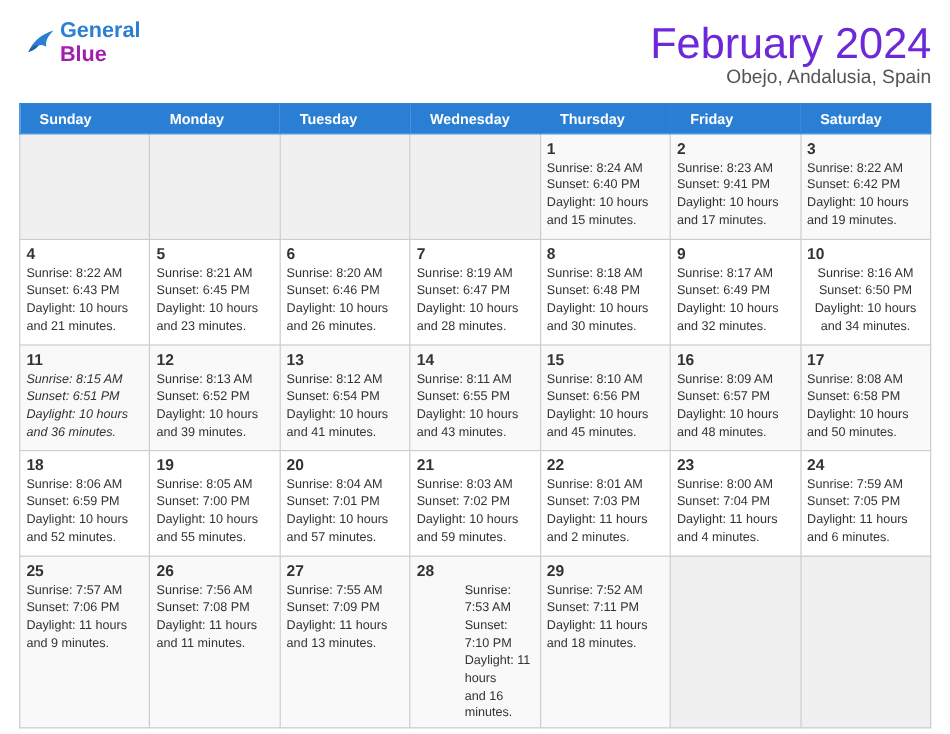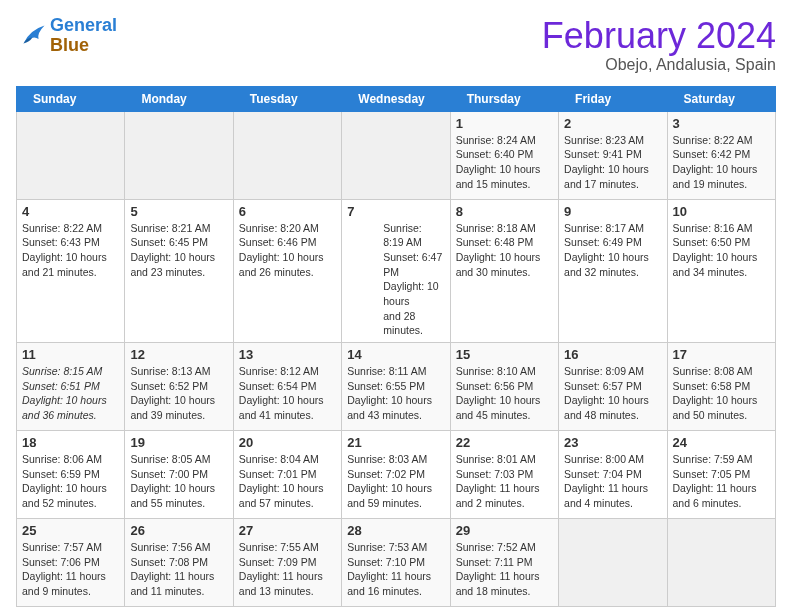"Blue" span { color: #a16207 -> #a21caf }
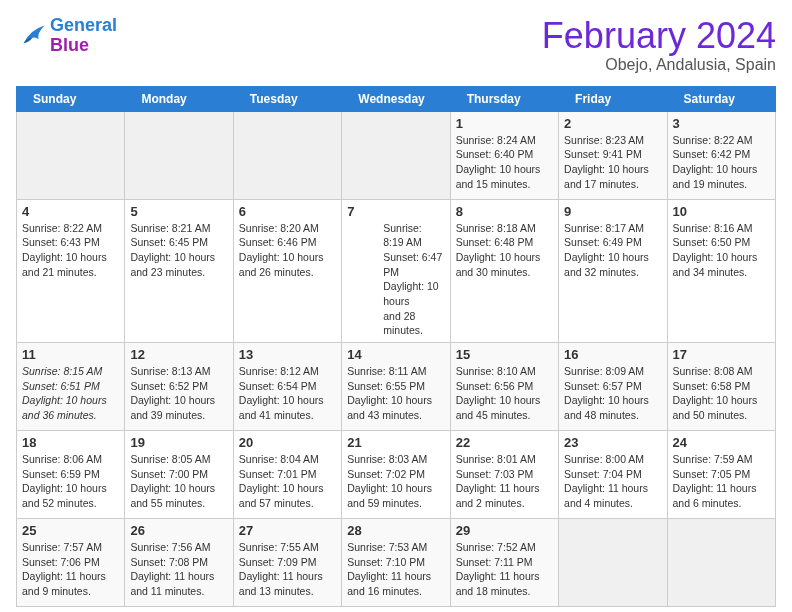"Sunrise: 8:19 AM" div.day-detail { margin-left: 36px -> none }
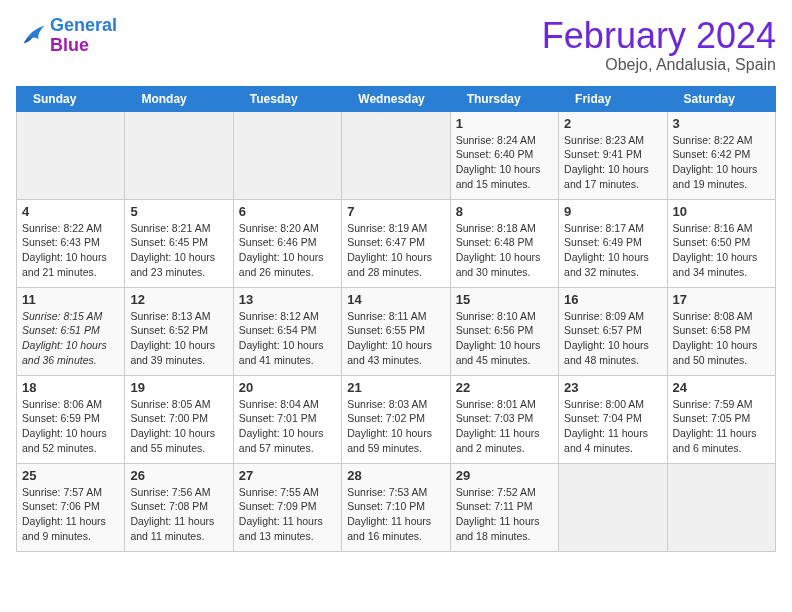"Sunrise: 8:16 AM" div.day-detail { text-align: none -> center }
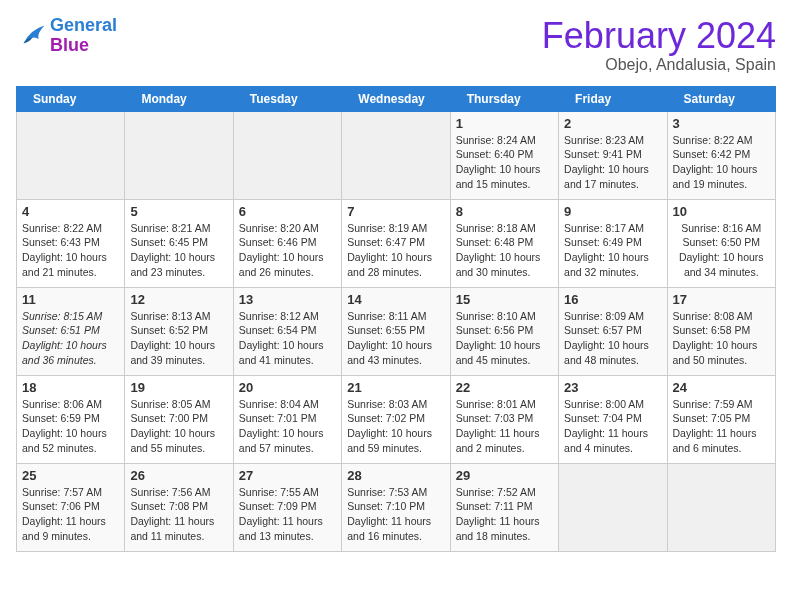"Sunrise: 7:53 AM" div.day-detail { margin-left: none -> 40px }
